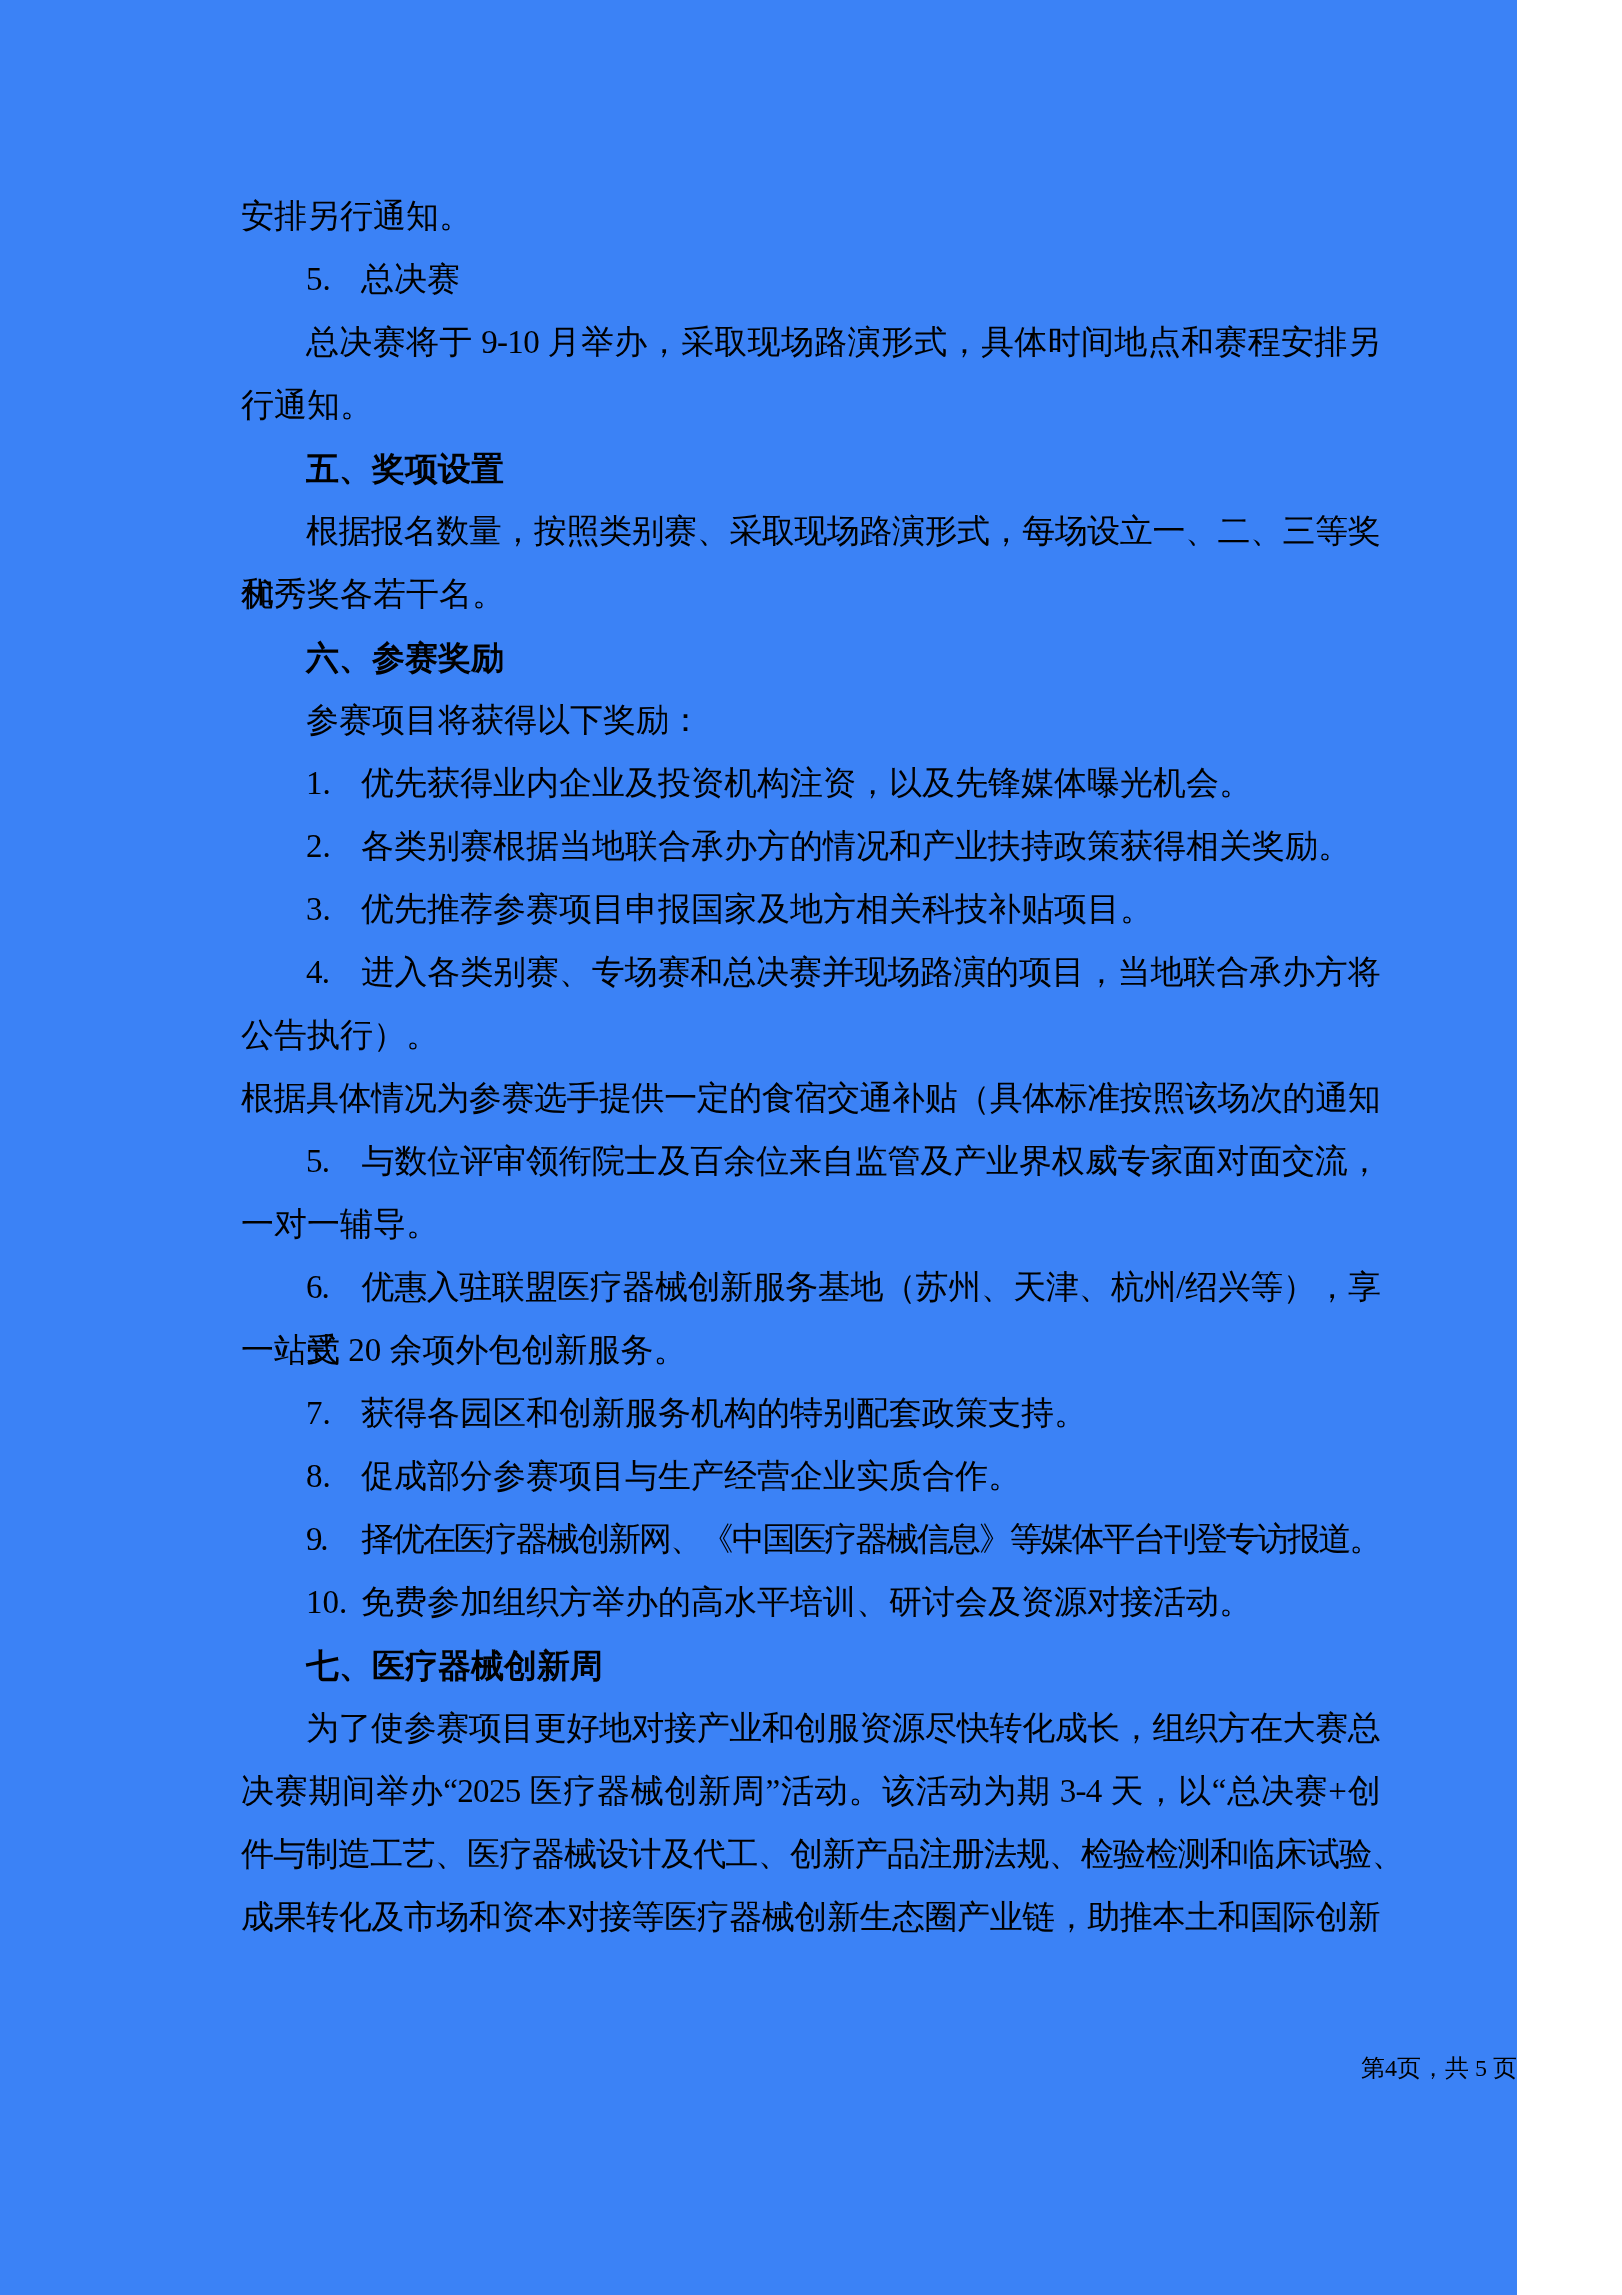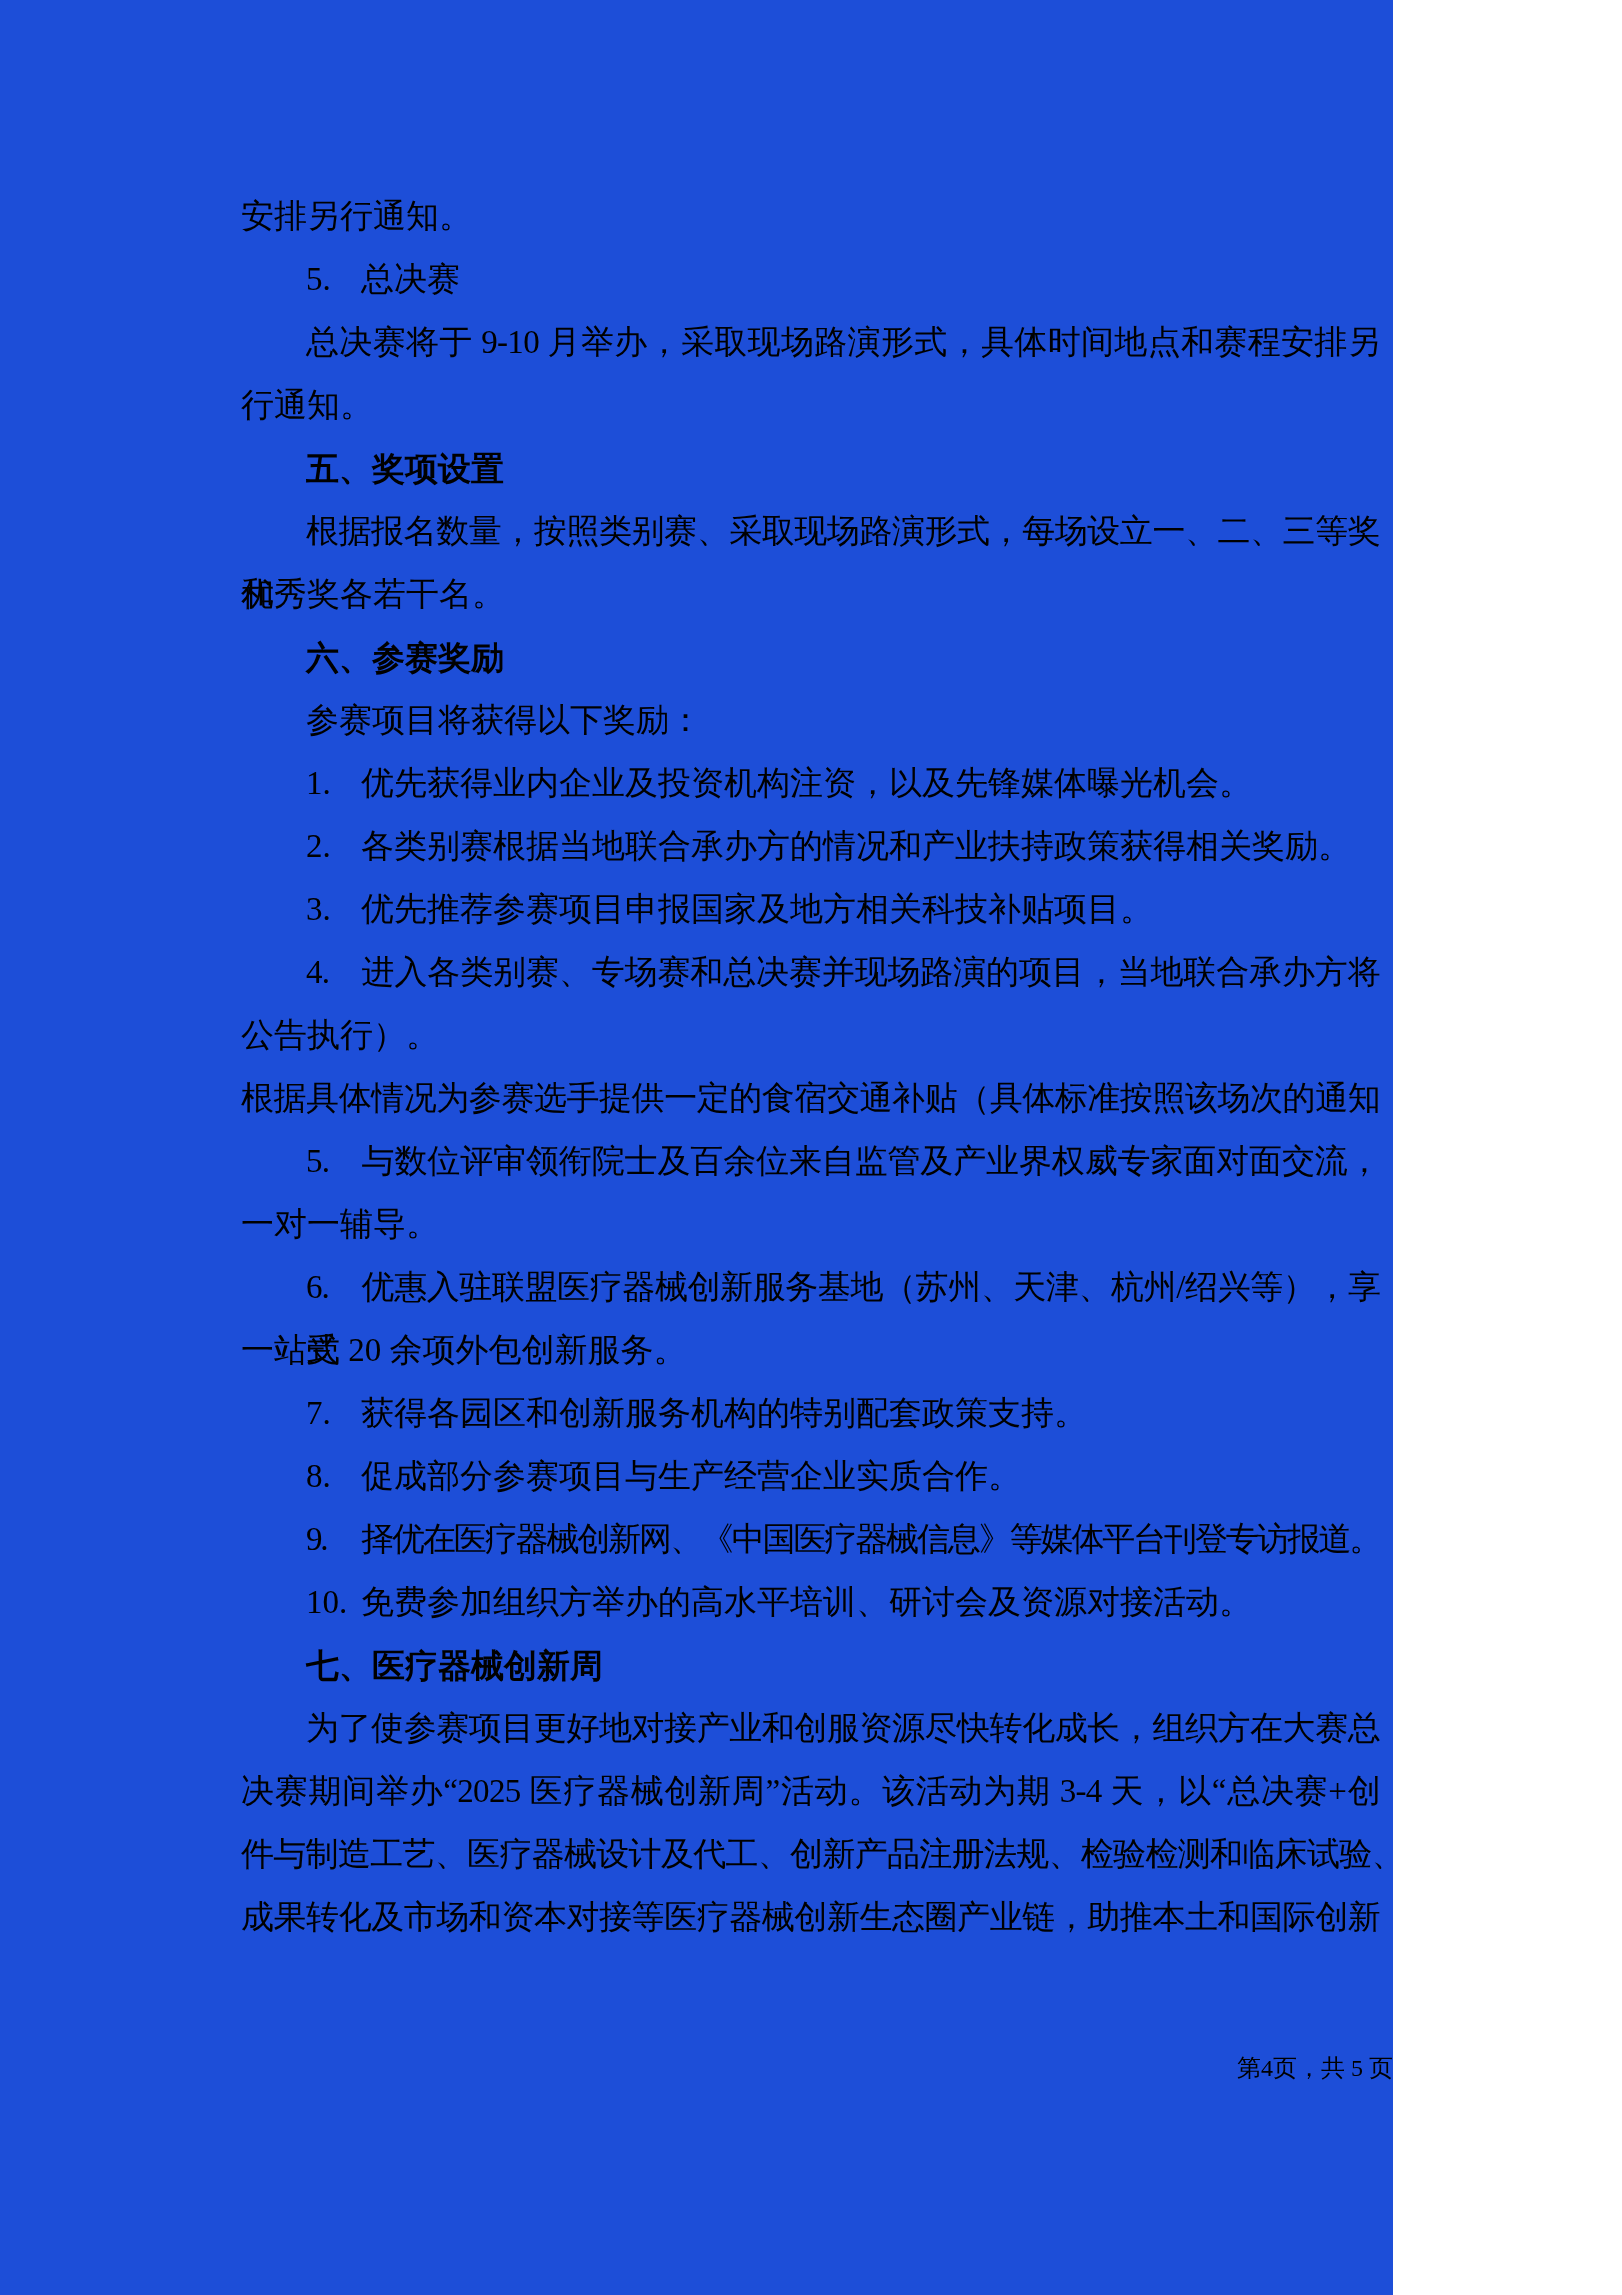"安排另行通知。" .page { background: #1d4ed8 -> #3b82f6; width: 1393px -> 1517px }
